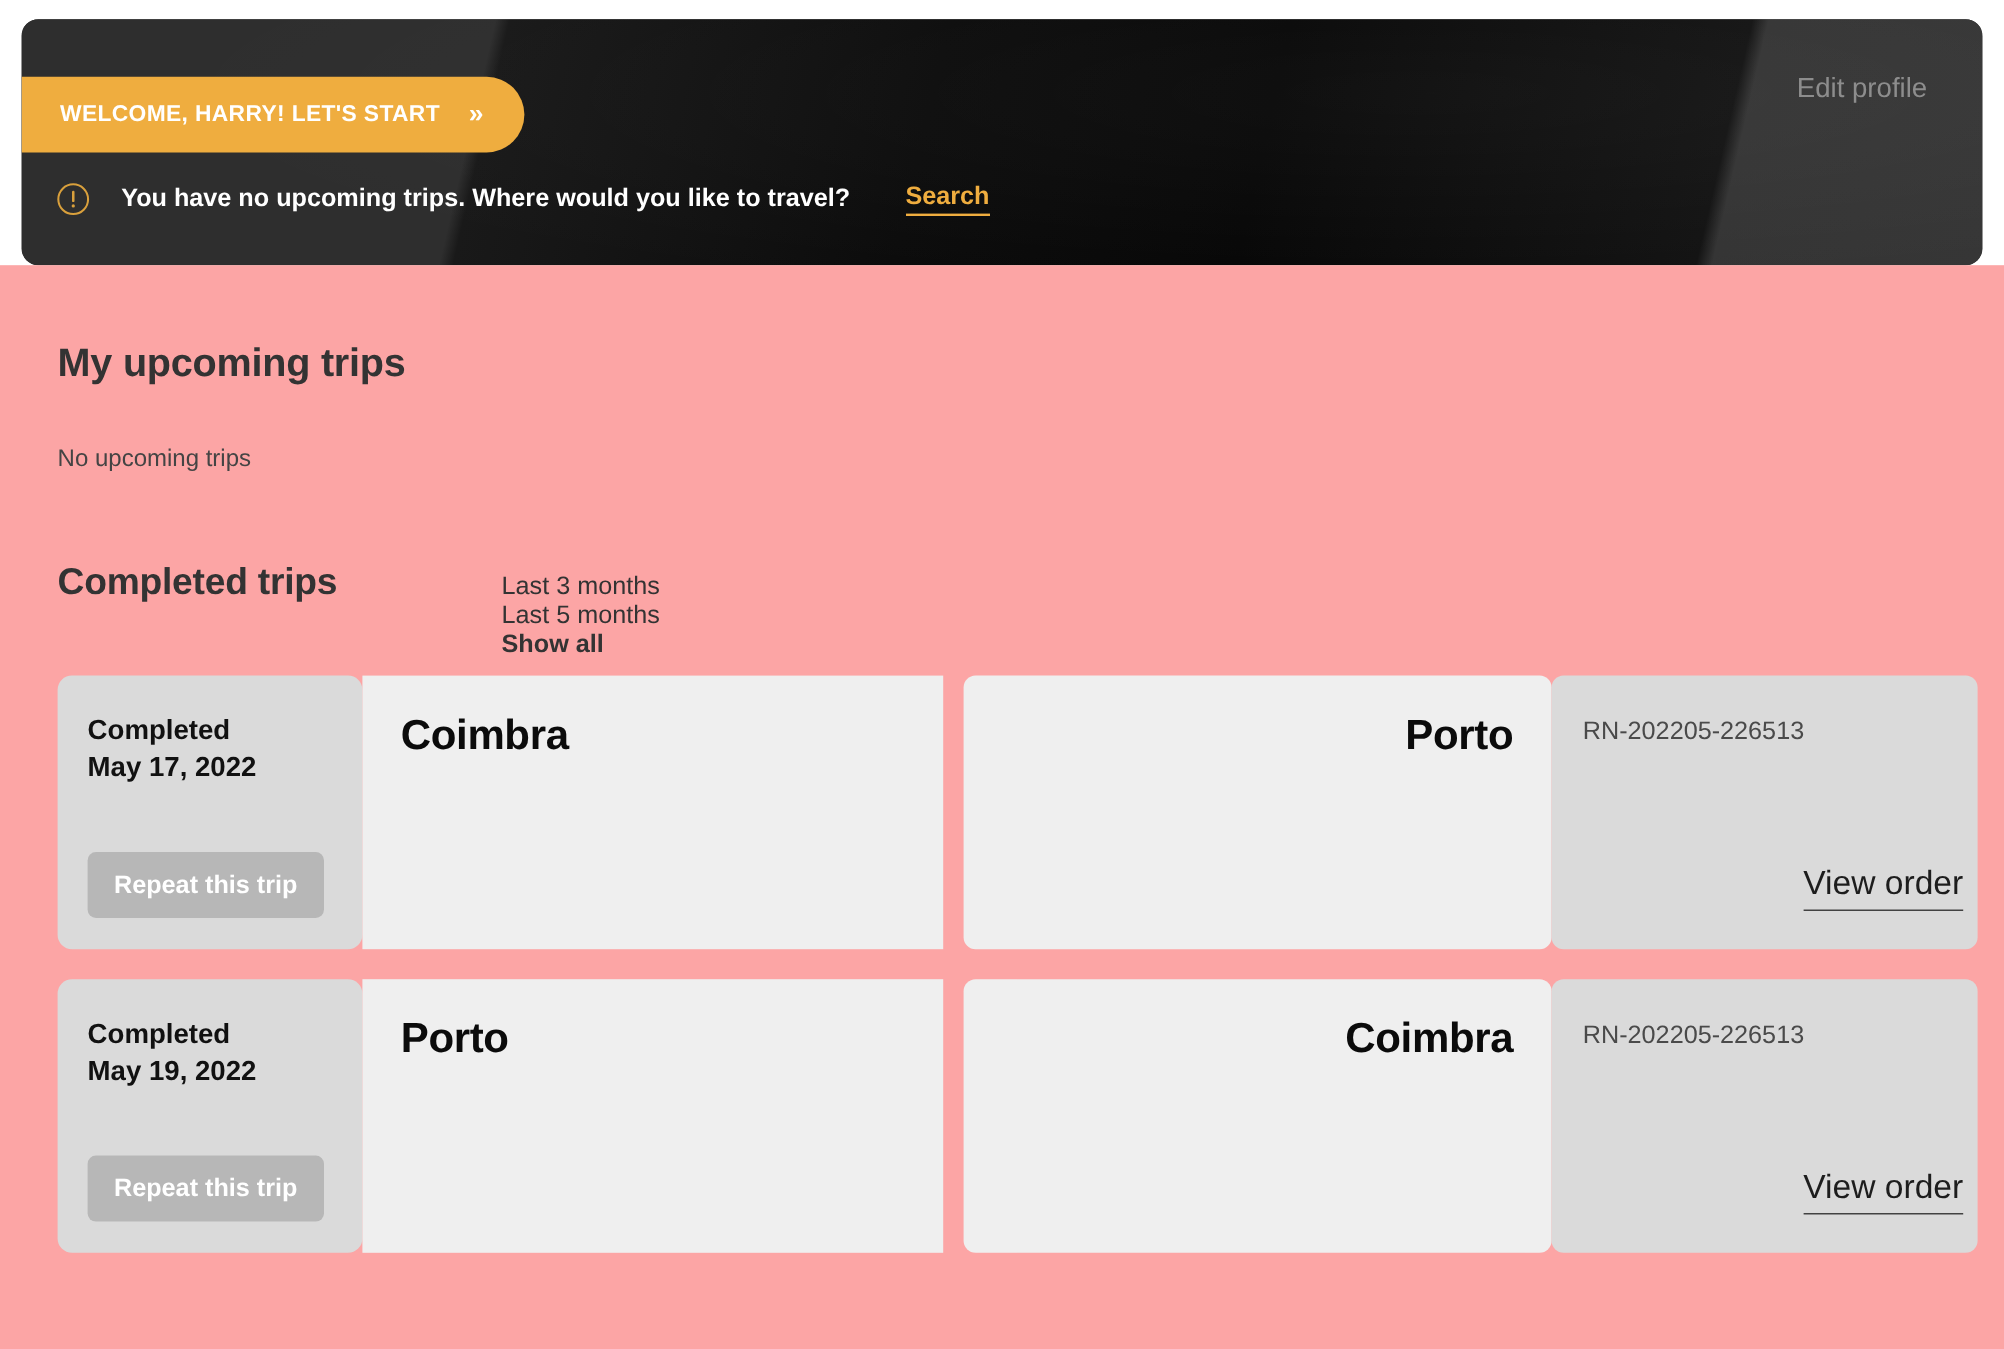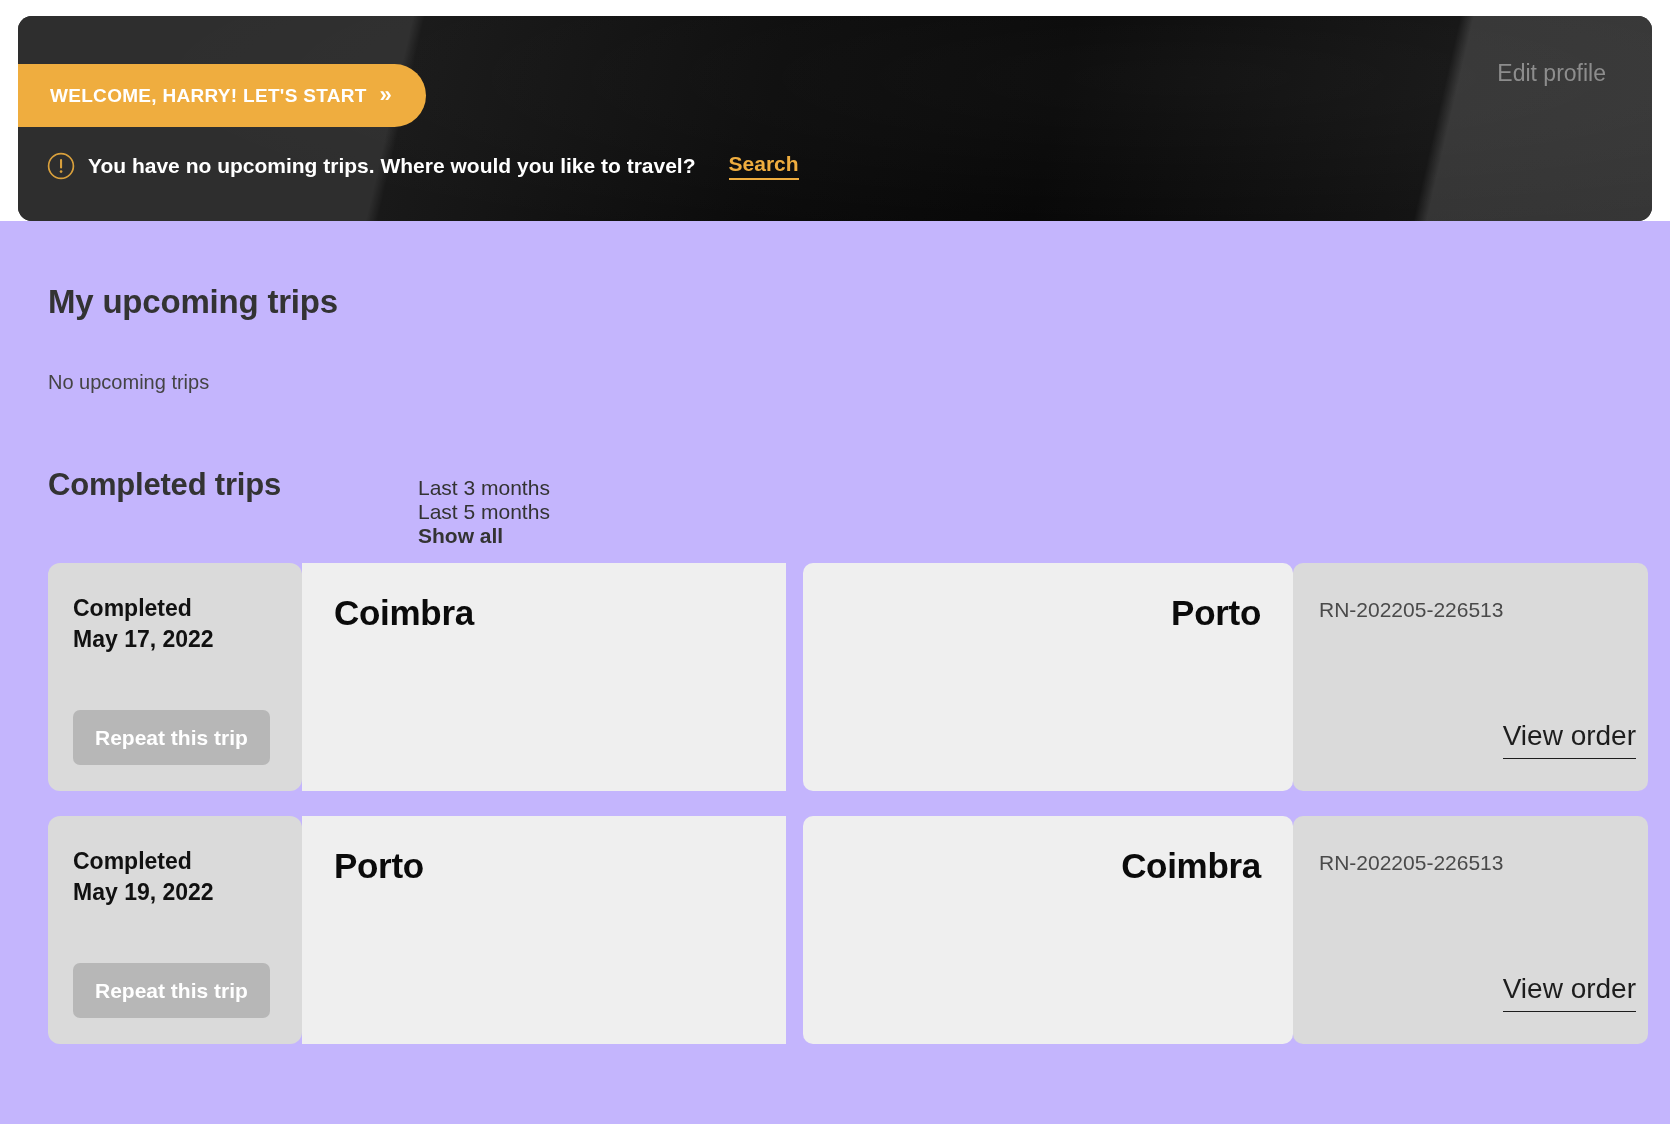"WELCOME, HARRY! LET'S START" .welcome-btn { gap: 13px -> 24px }
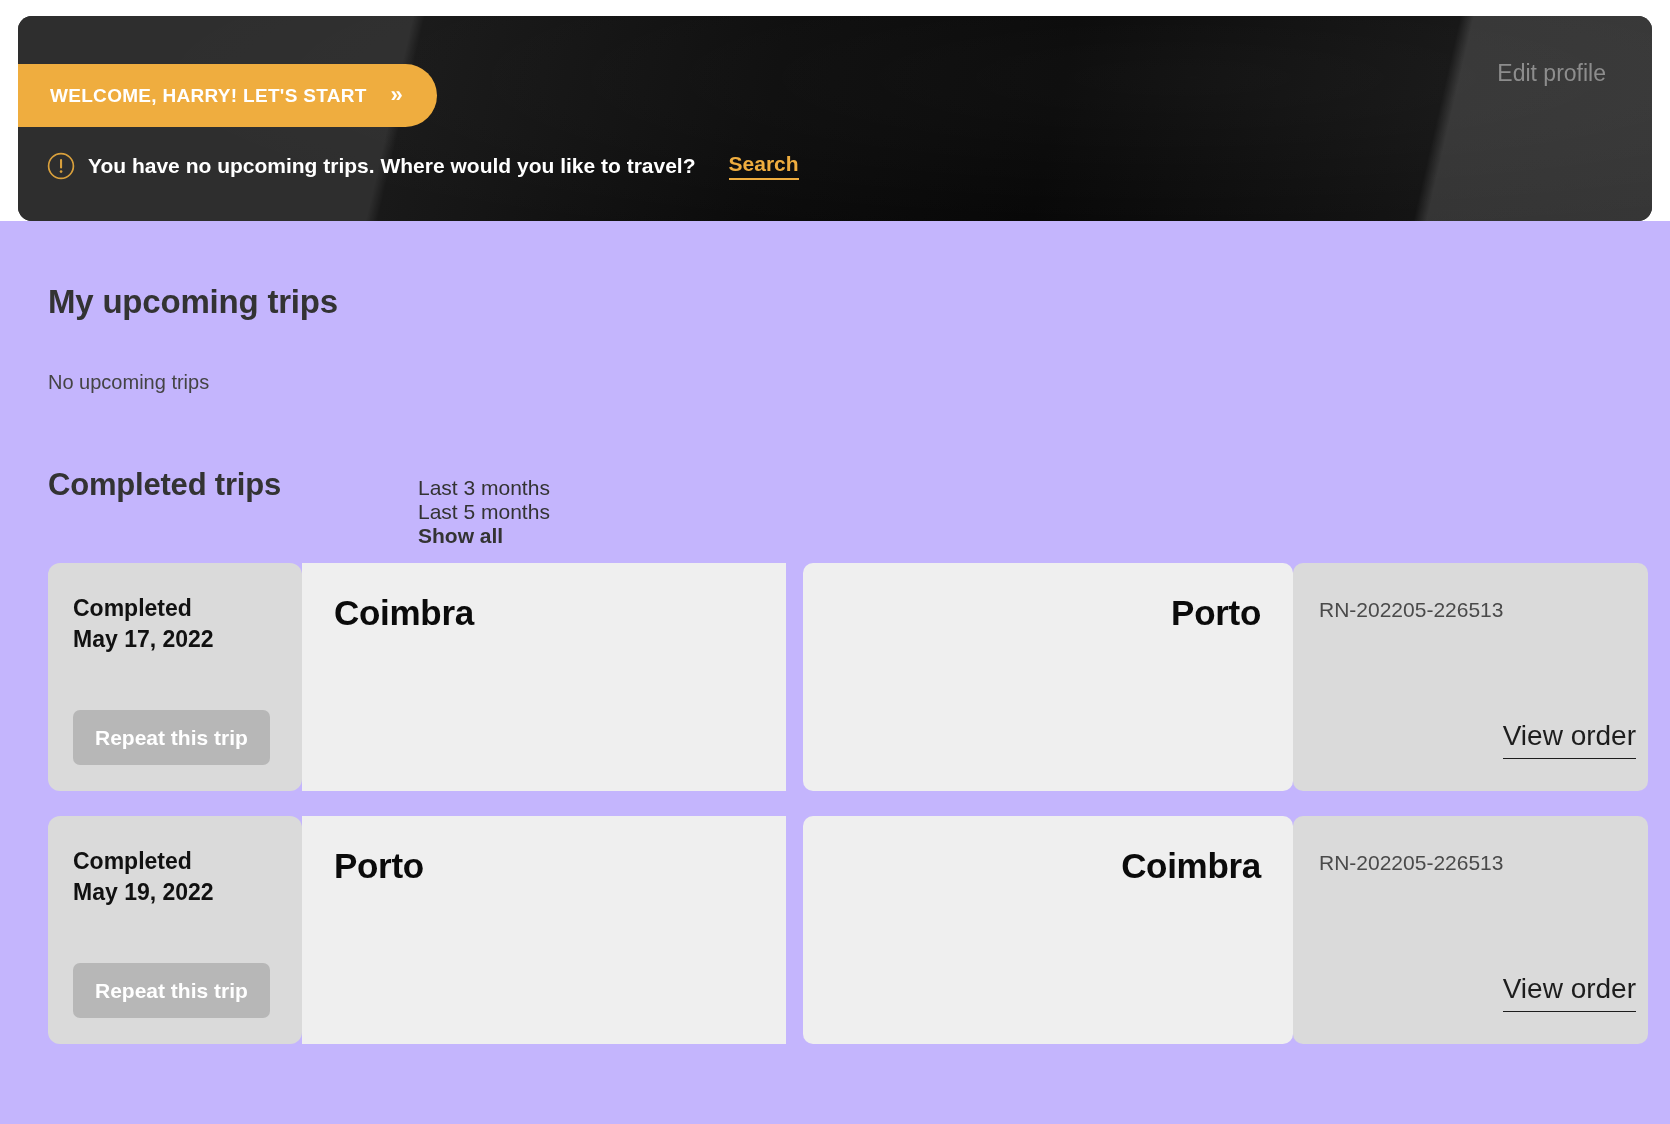"You have no upcoming trips." .alert-row { gap: 13px -> 26px }
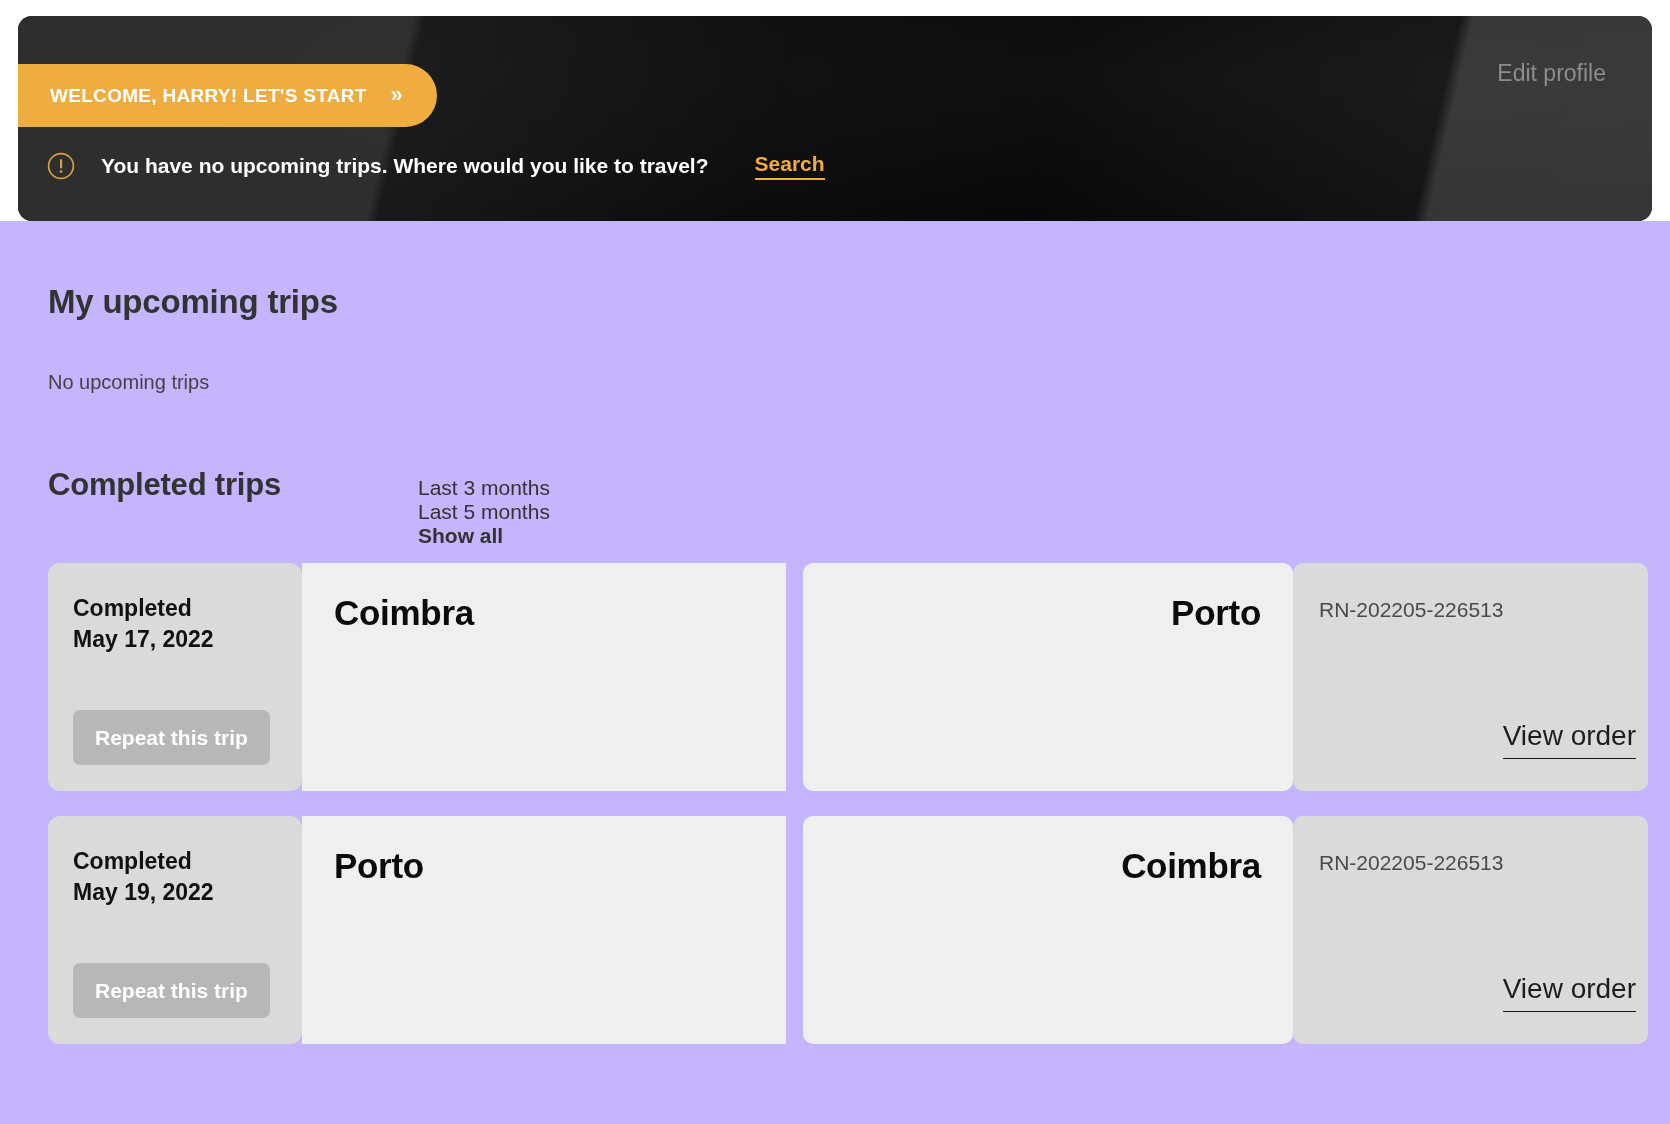"My upcoming trips" .content { background: #c4b5fd -> #fca5a5 }
